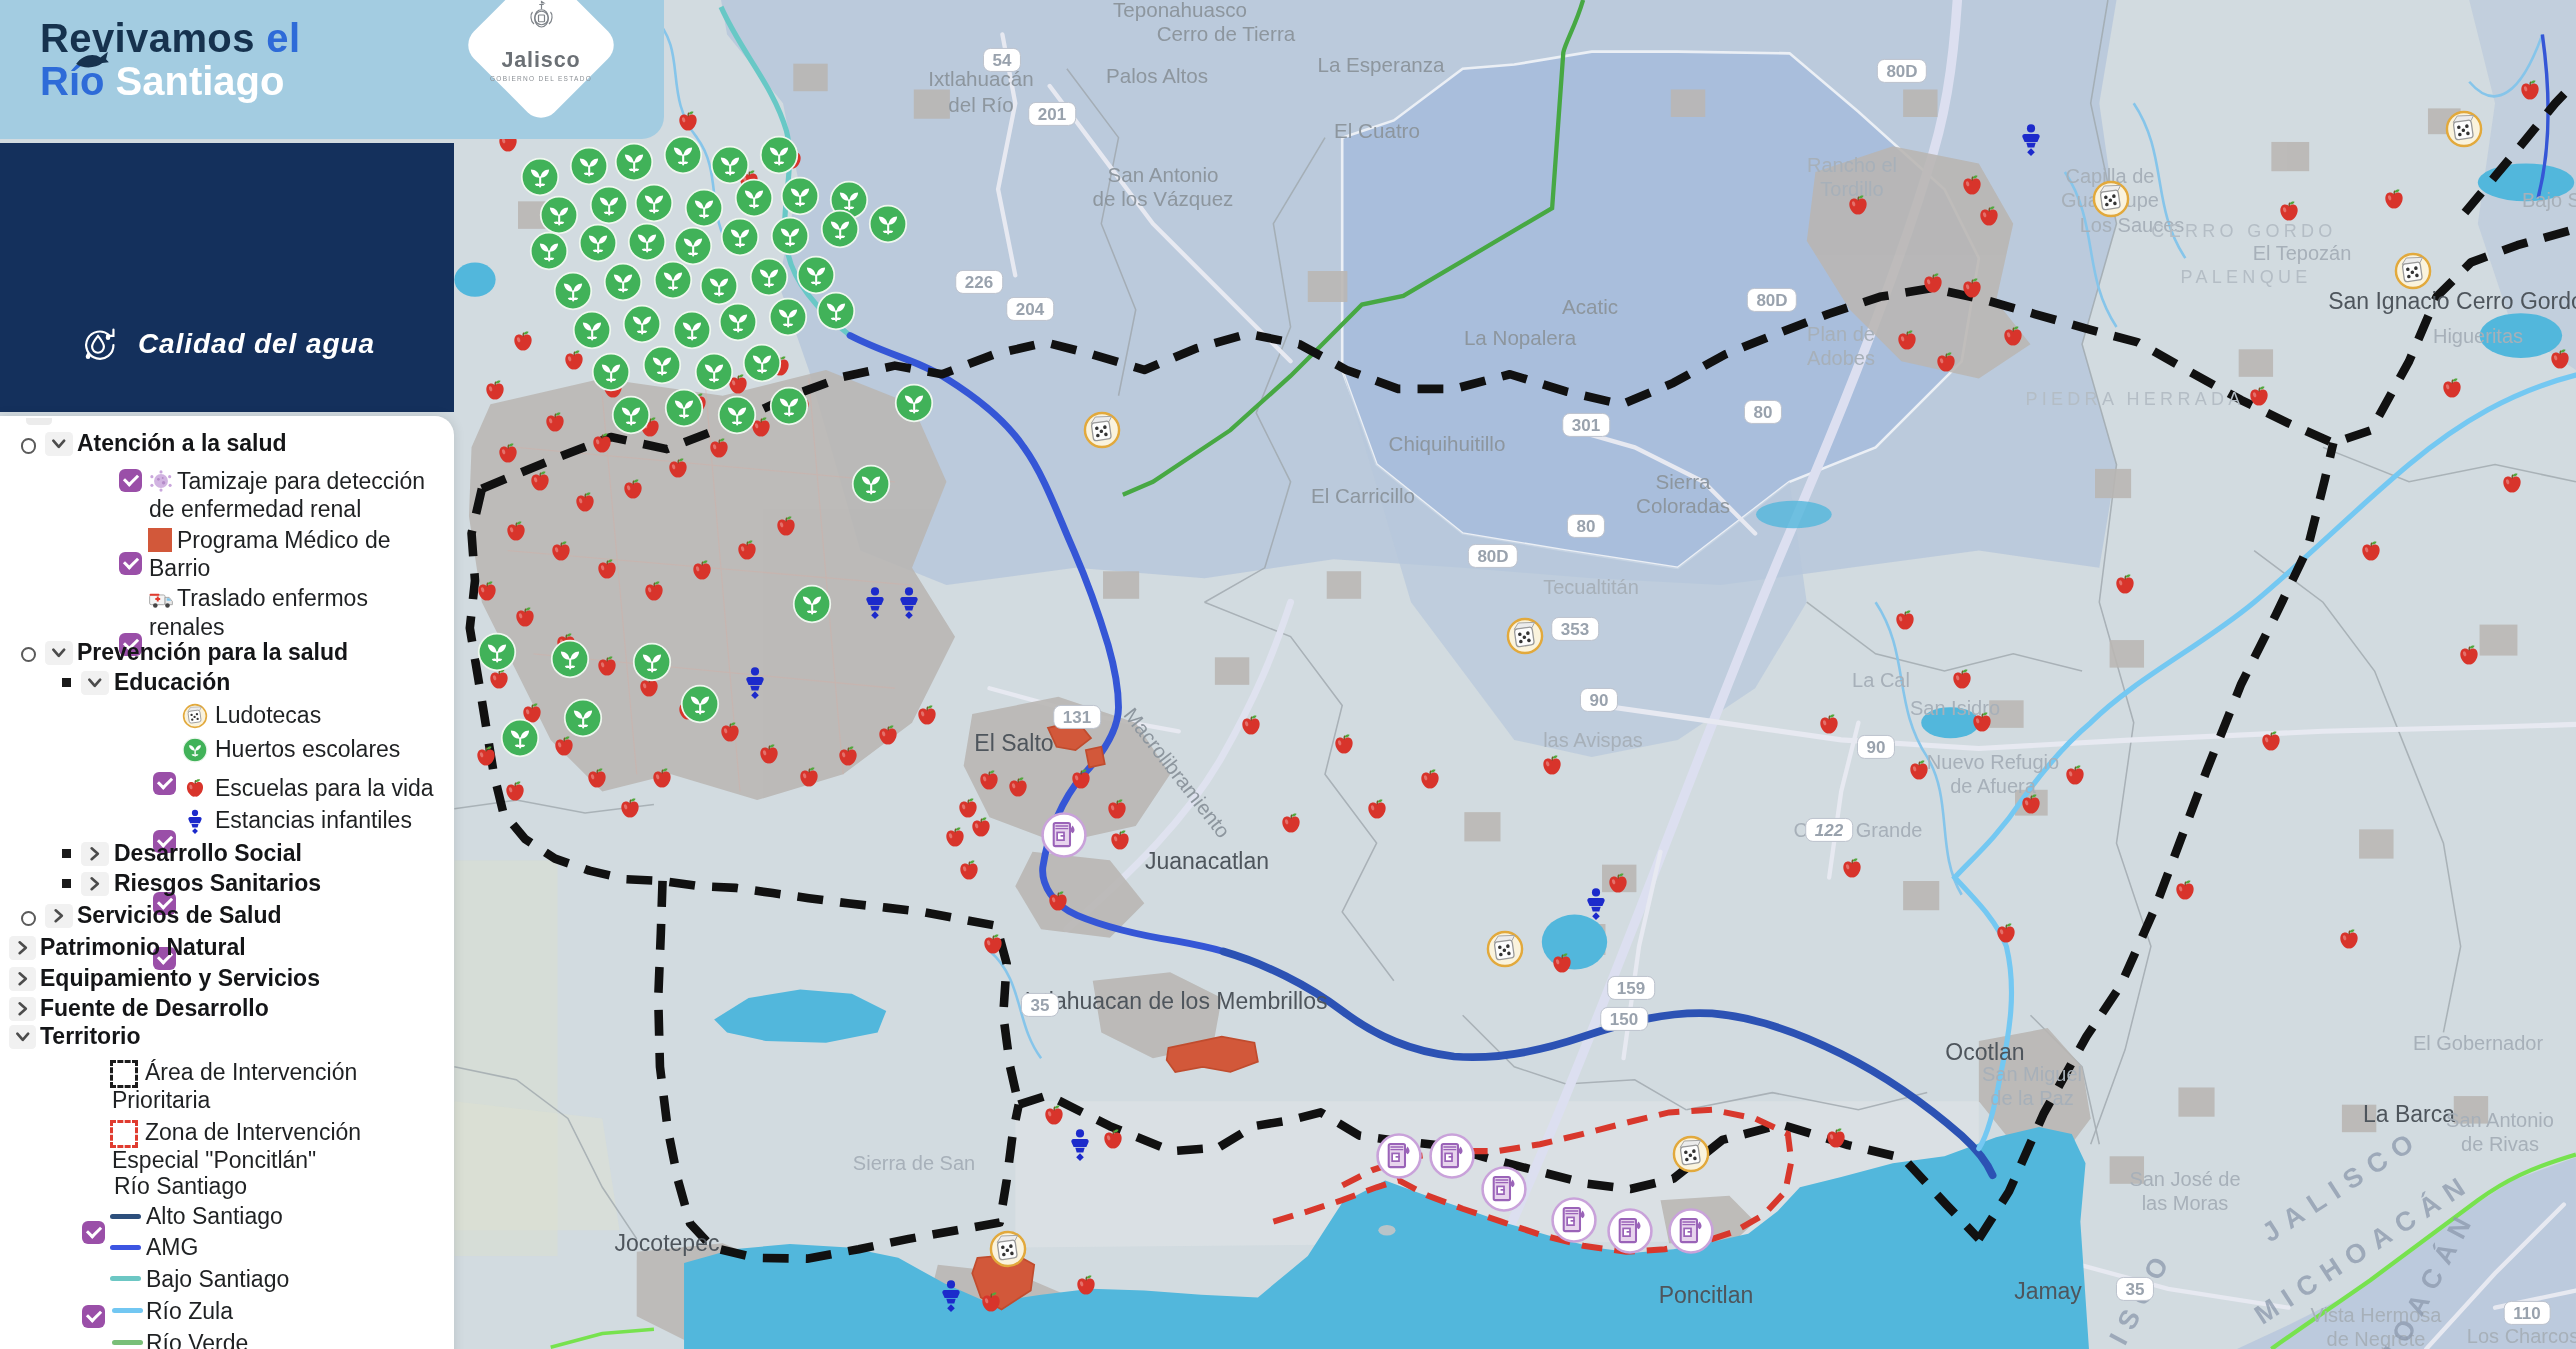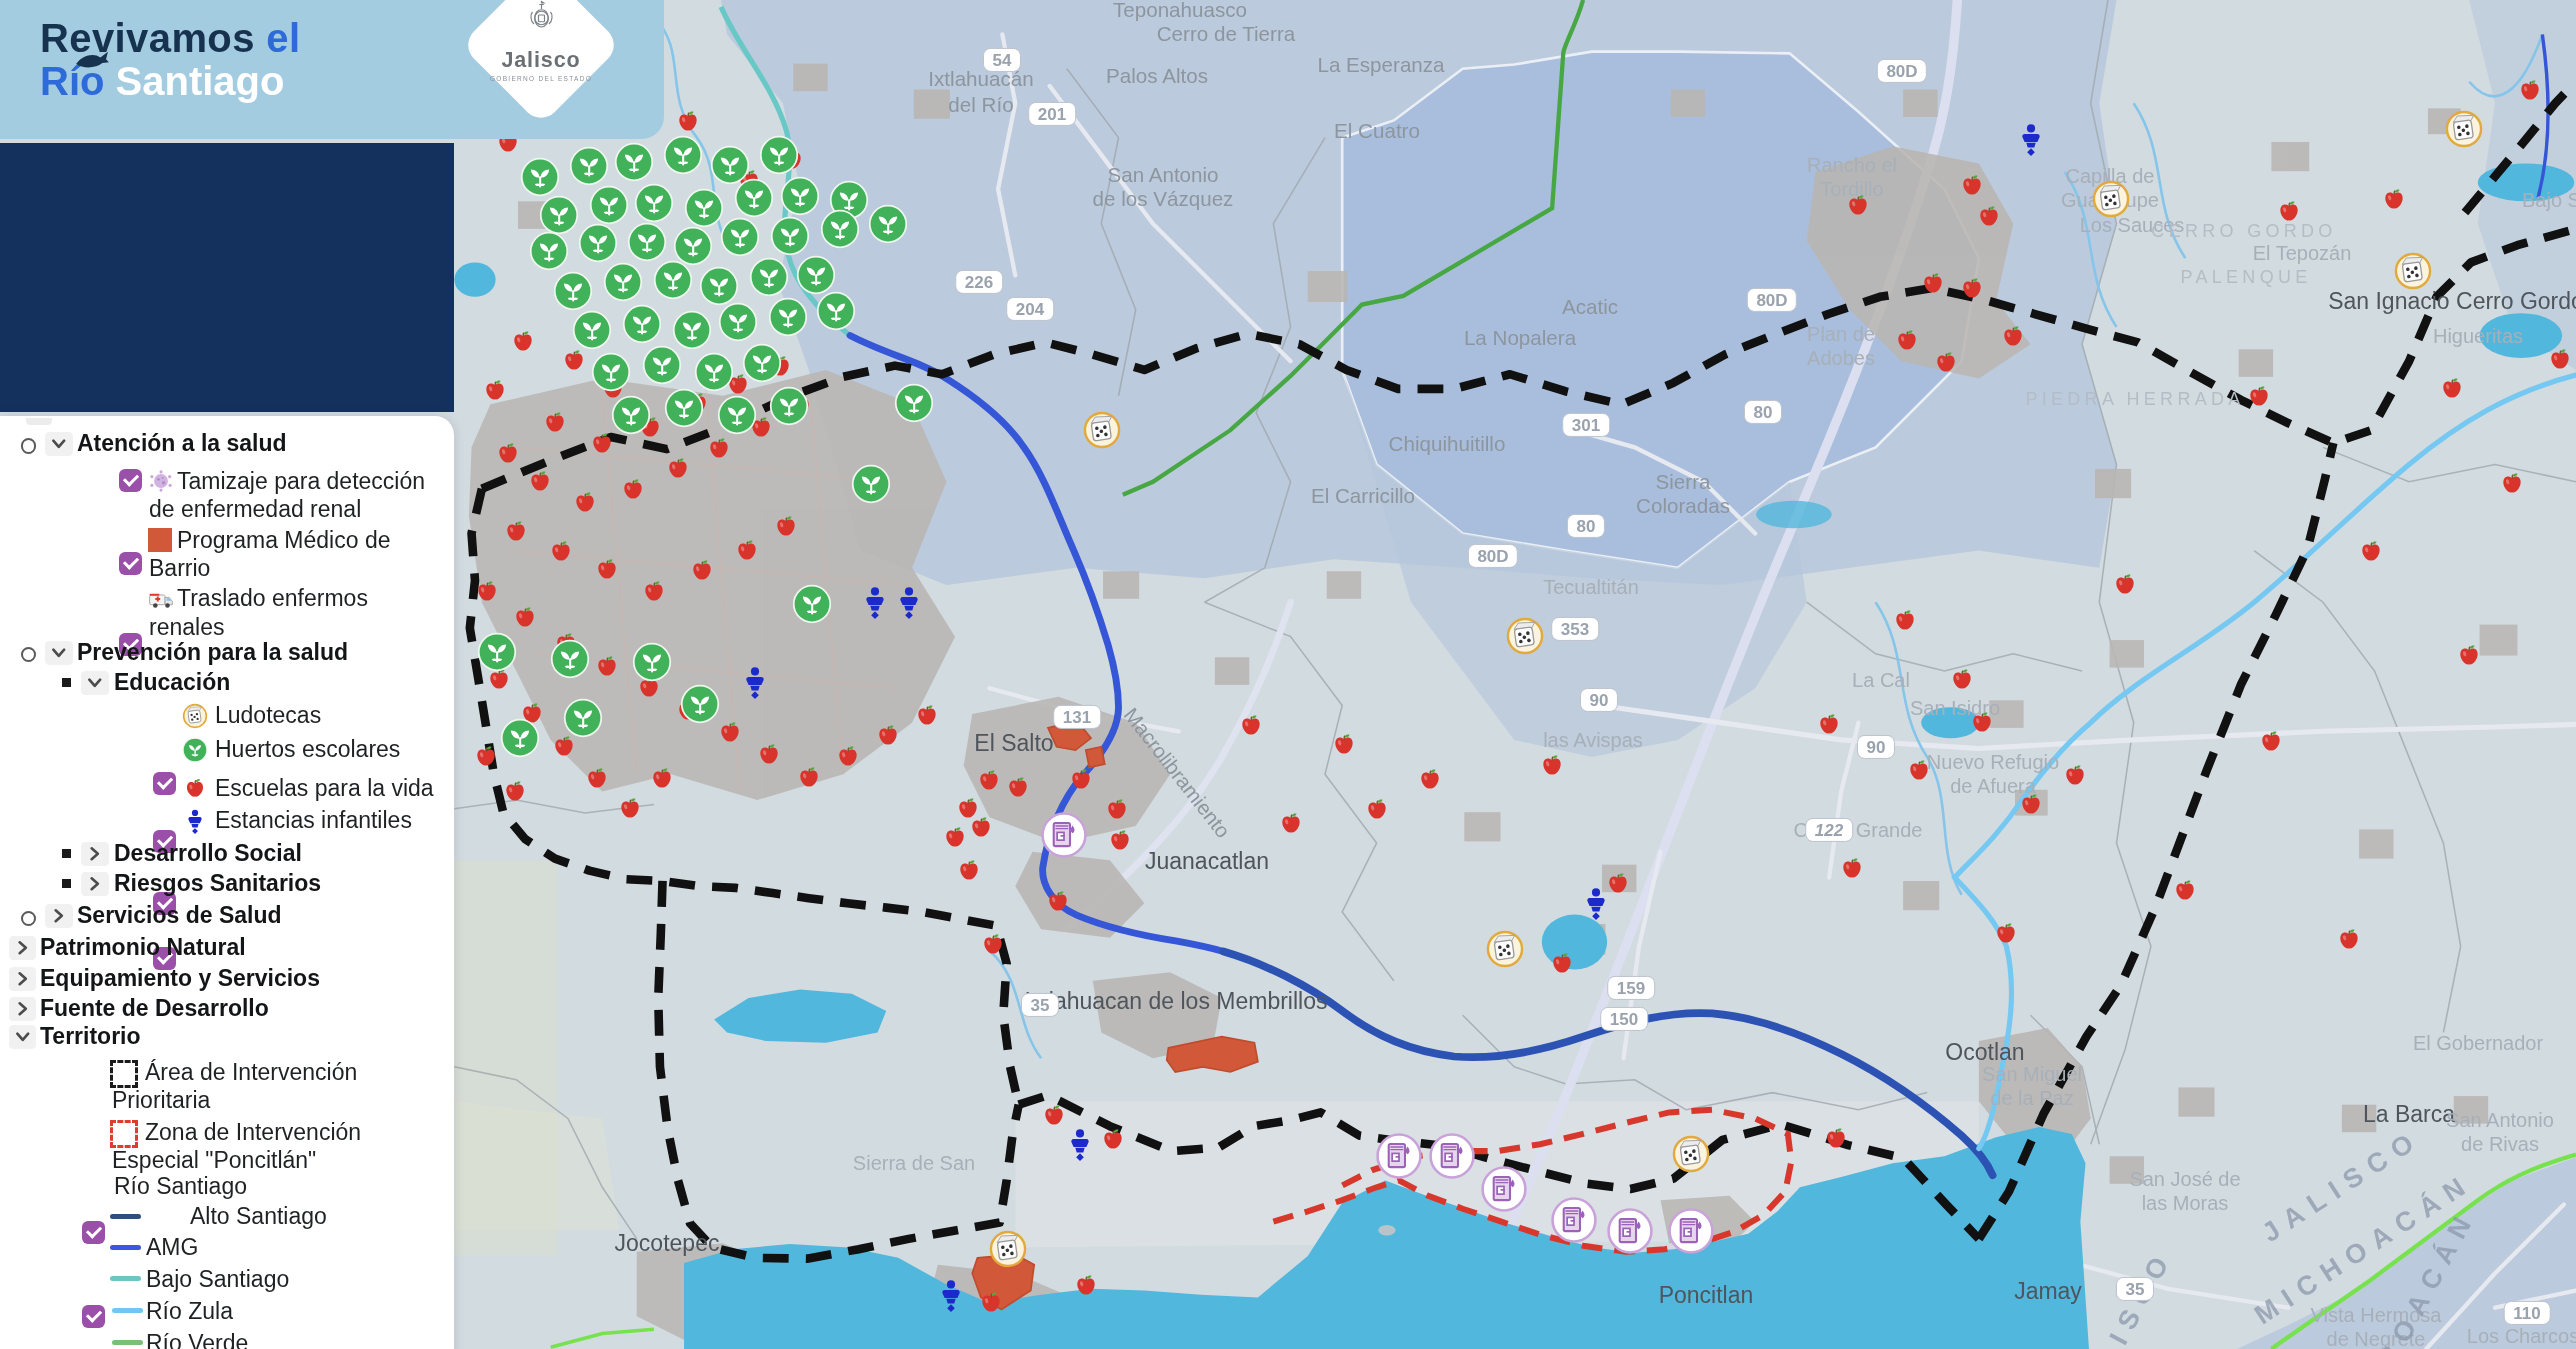"Calidad del agua" div.navrow { html: none -> <div> <svg> <path></path> <path></path> <path></path> <path></path> <path></path> </svg> <span>Calidad del agua</span> </div> }
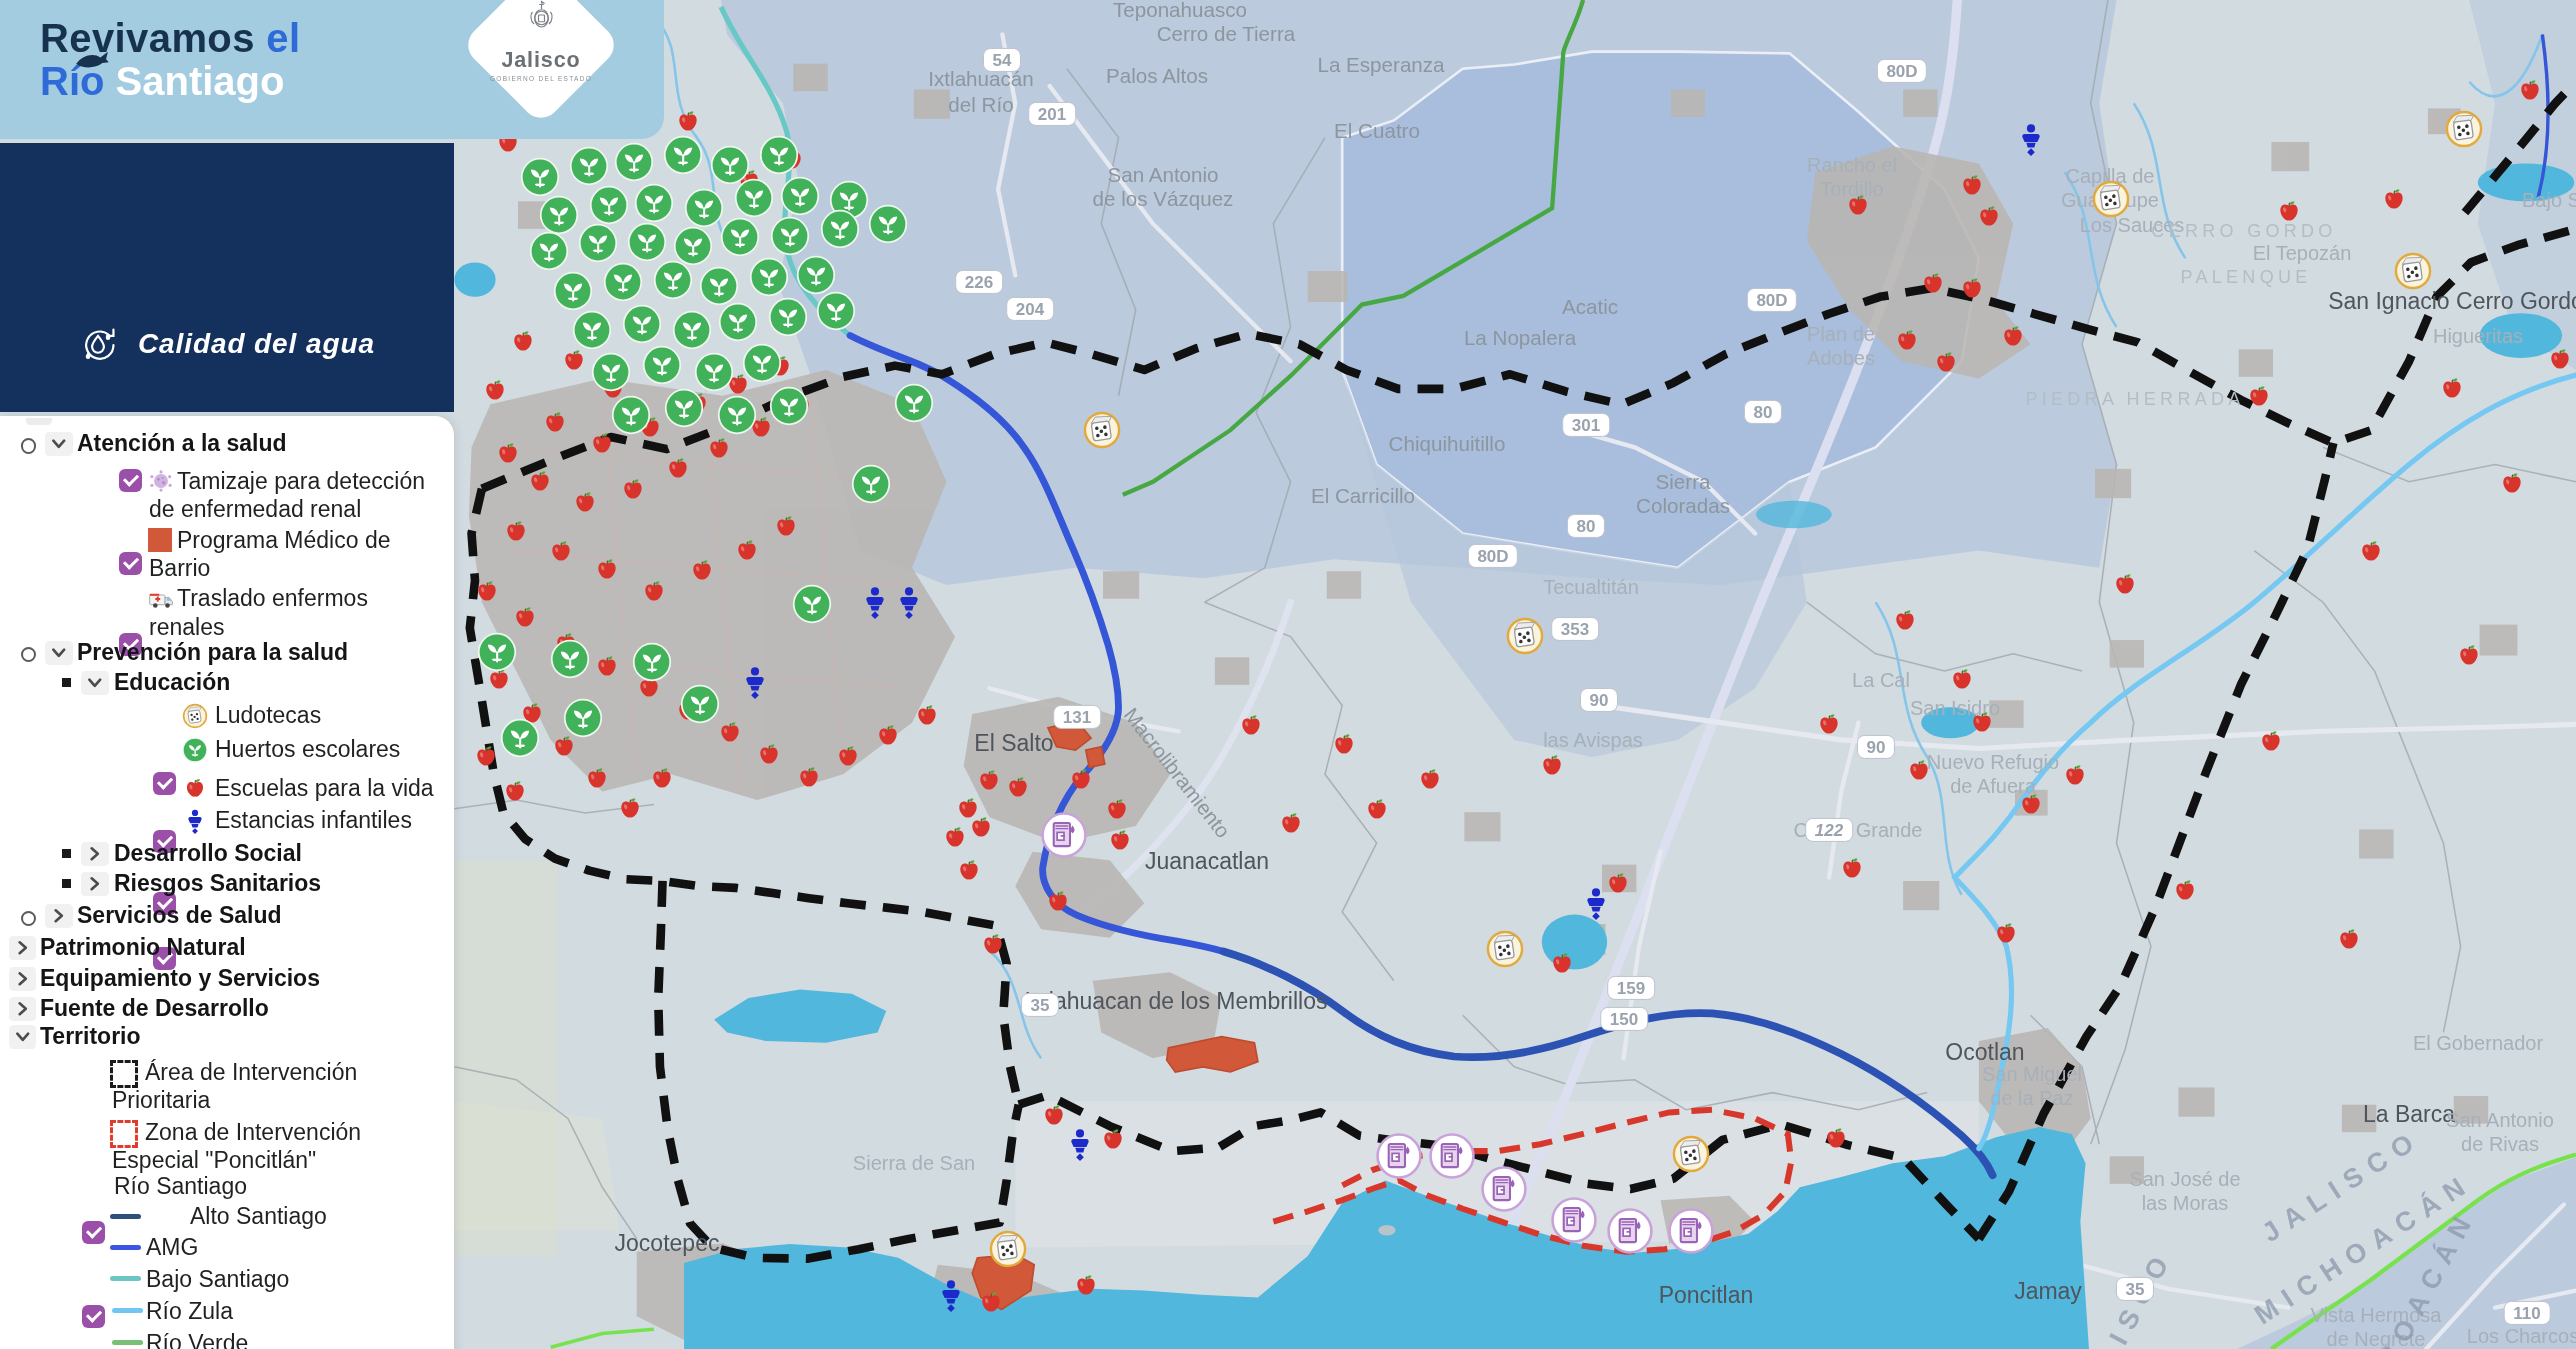"Alto Santiago" div.tree-el { margin-left: 44px -> none }
